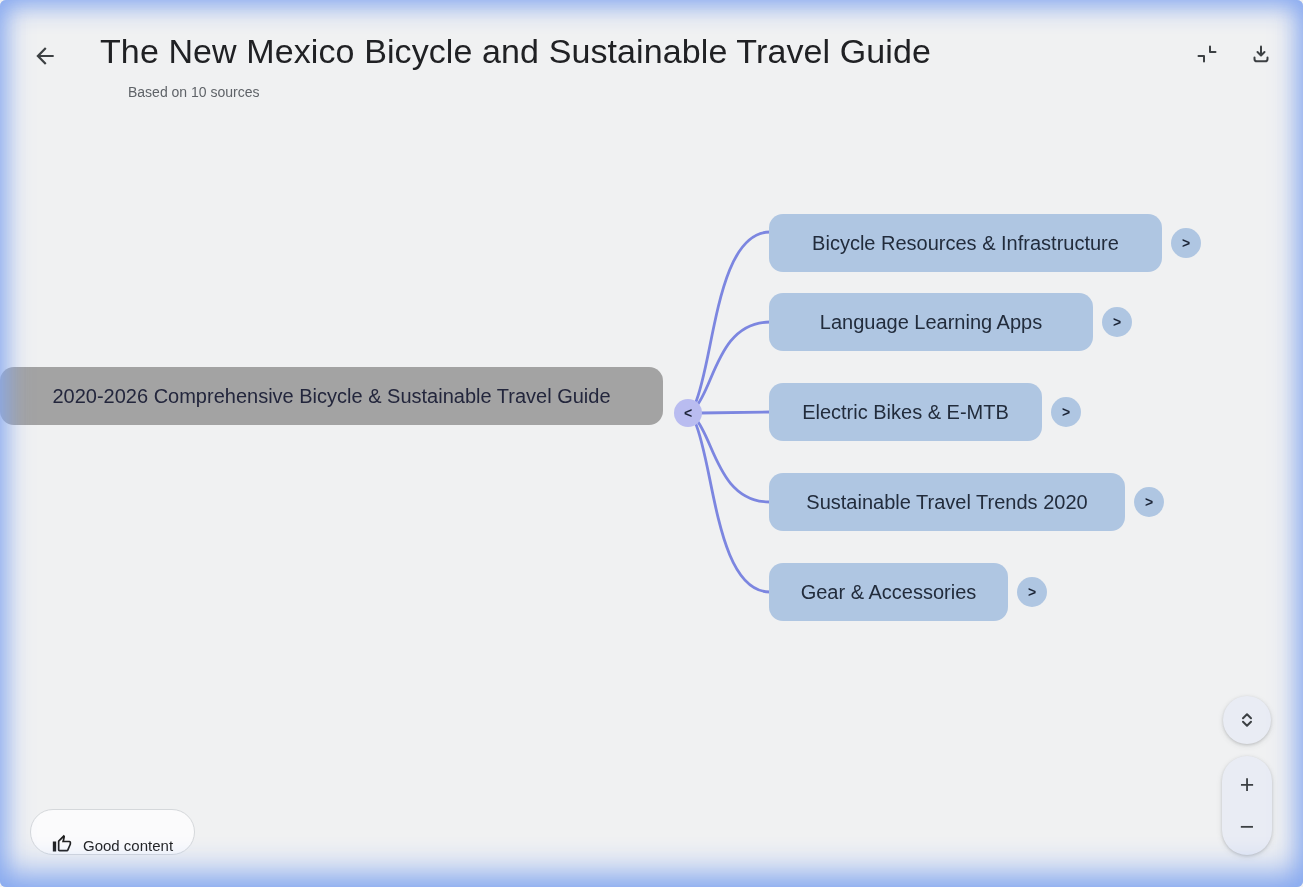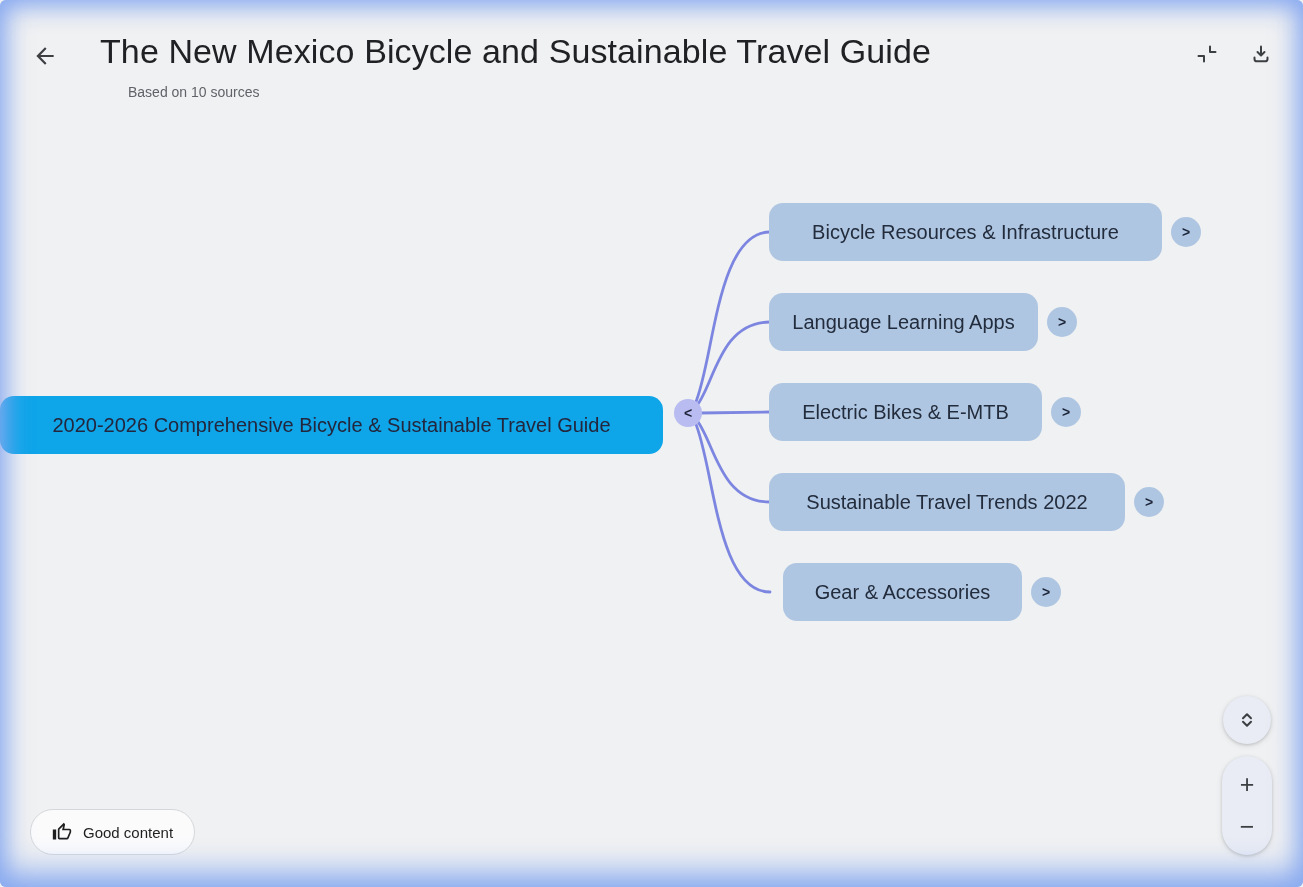"Bicycle Resources & Infrastructure" div.child-row { top: 203px -> 214px }
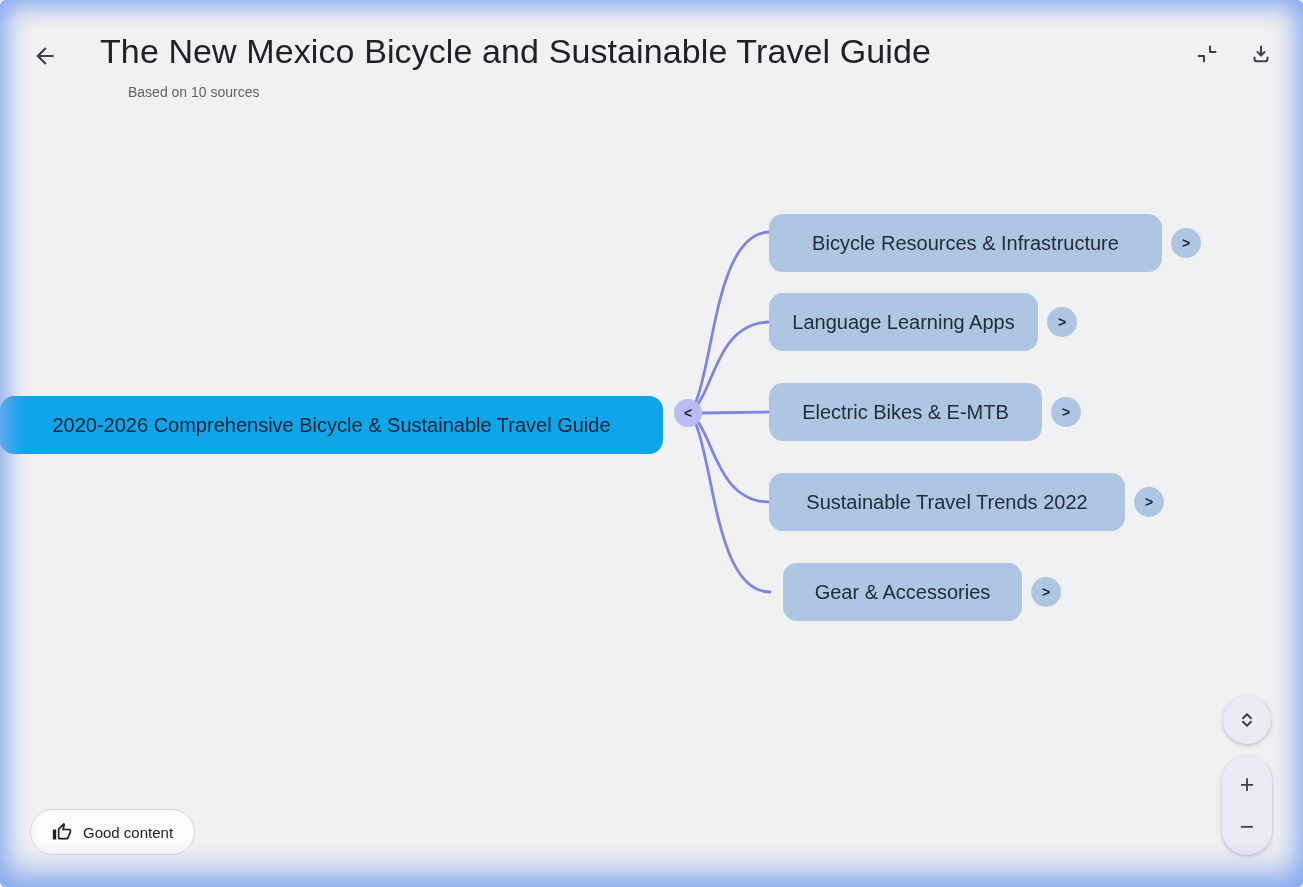"Language Learning Apps" div.child-node { width: 269px -> 324px }
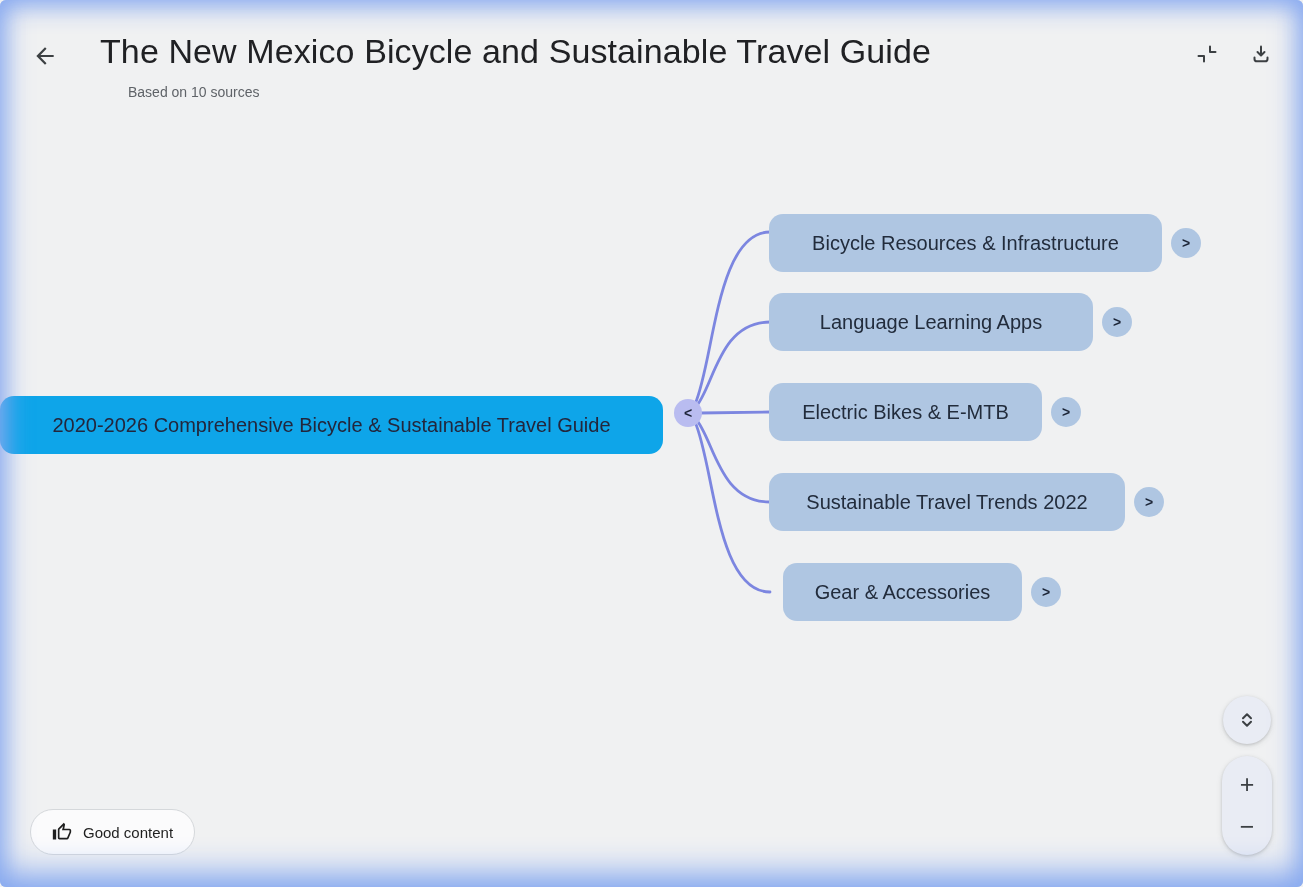"2020-2026 Comprehensive Bicycle &" .root-node { background: #0ea5e9 -> #a3a3a3; top: 396px -> 367px }
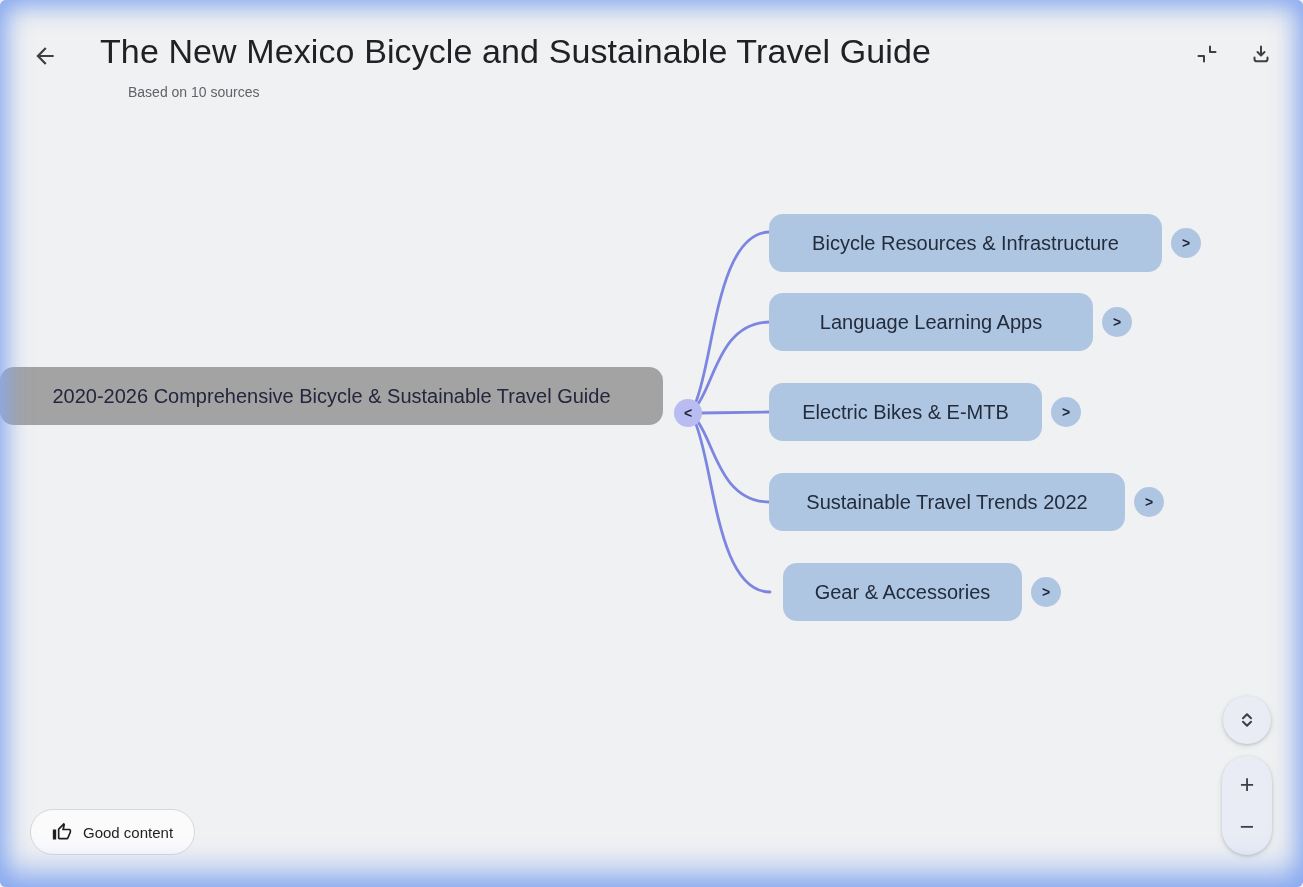"Sustainable Travel Trends 2022" div.child-node { text: 2022 -> 2020 }
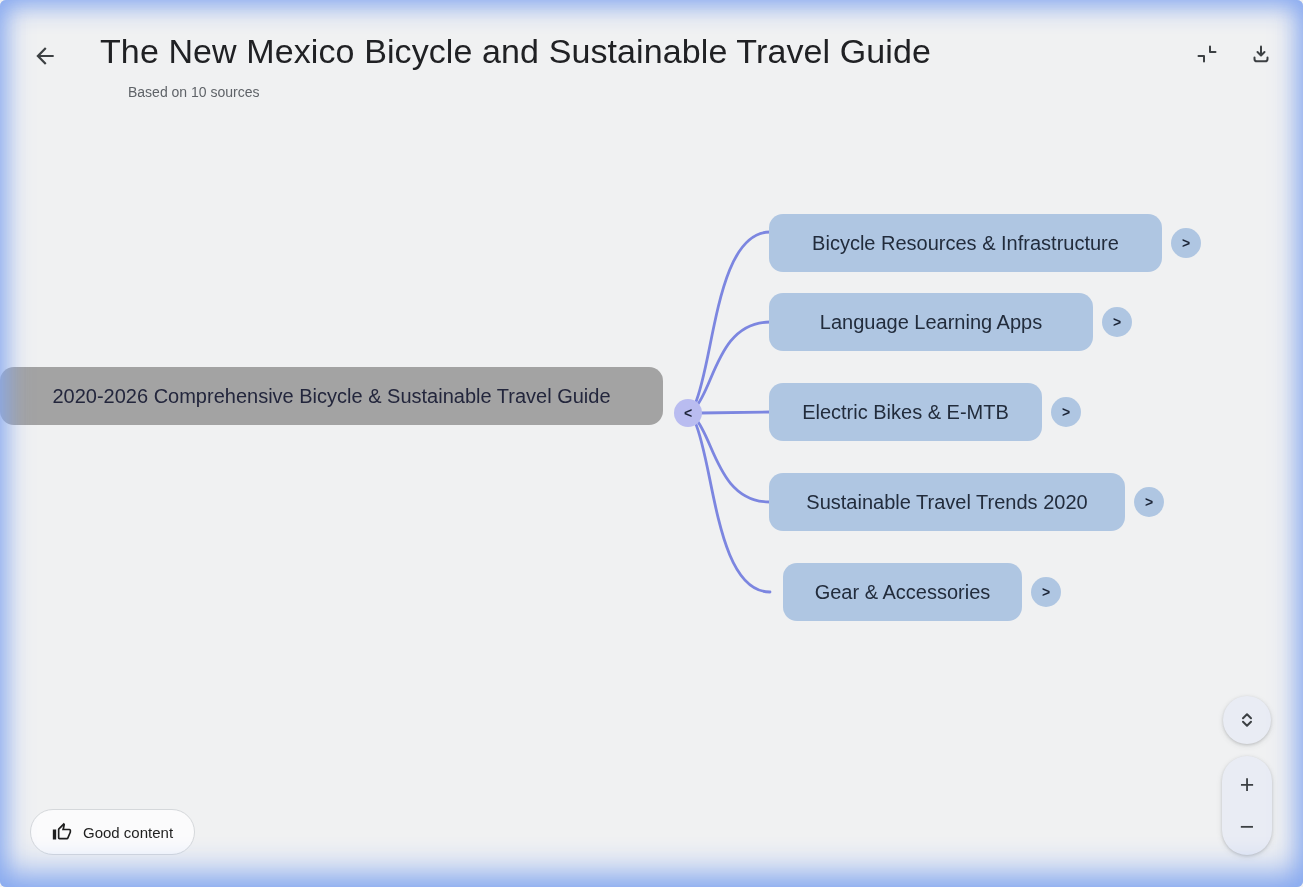"Gear & Accessories" div.child-row { margin-left: 14px -> none }
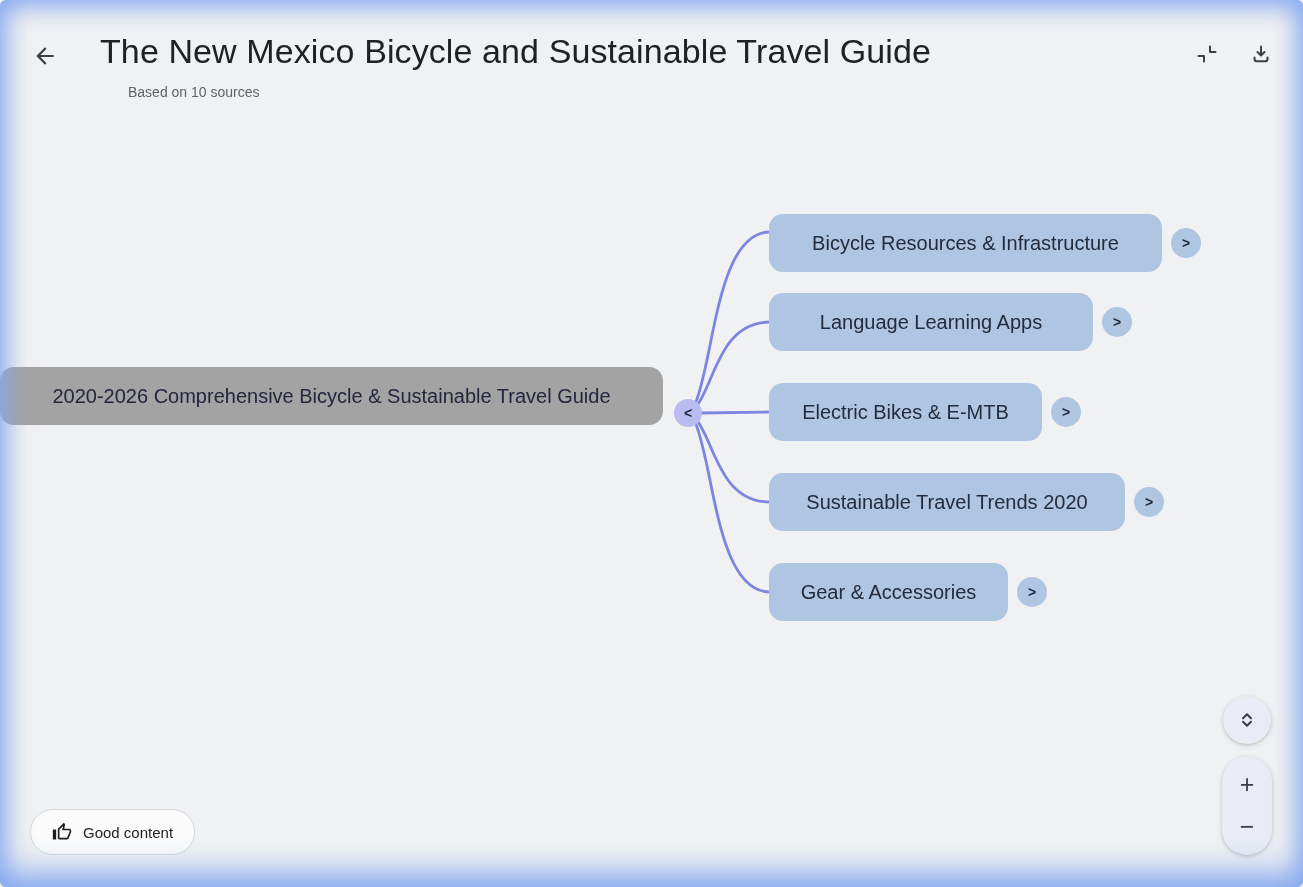"Good content" .pill-btn { align-items: center -> flex-end }
